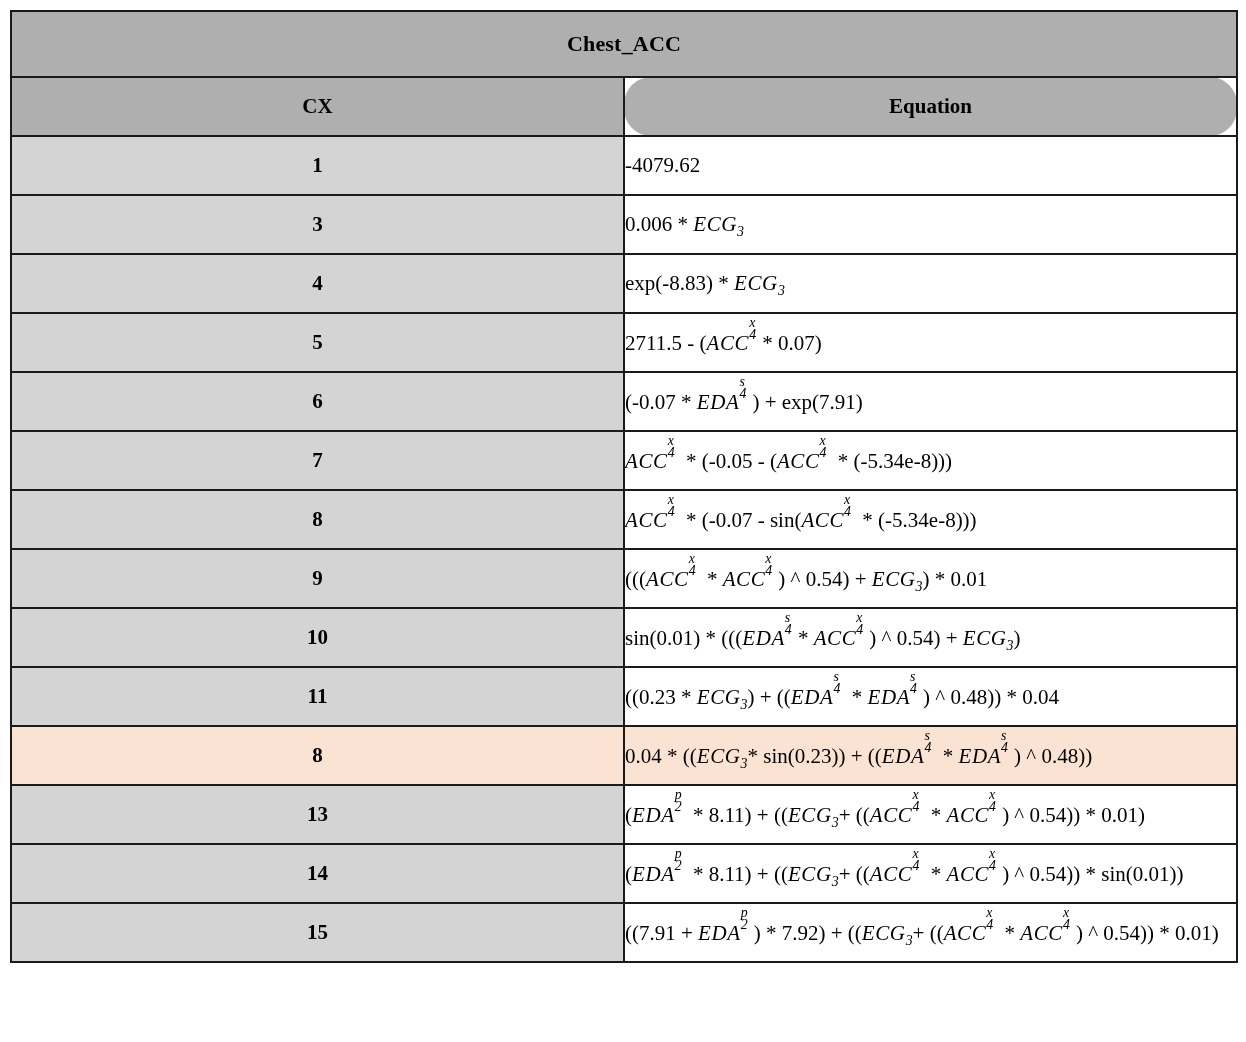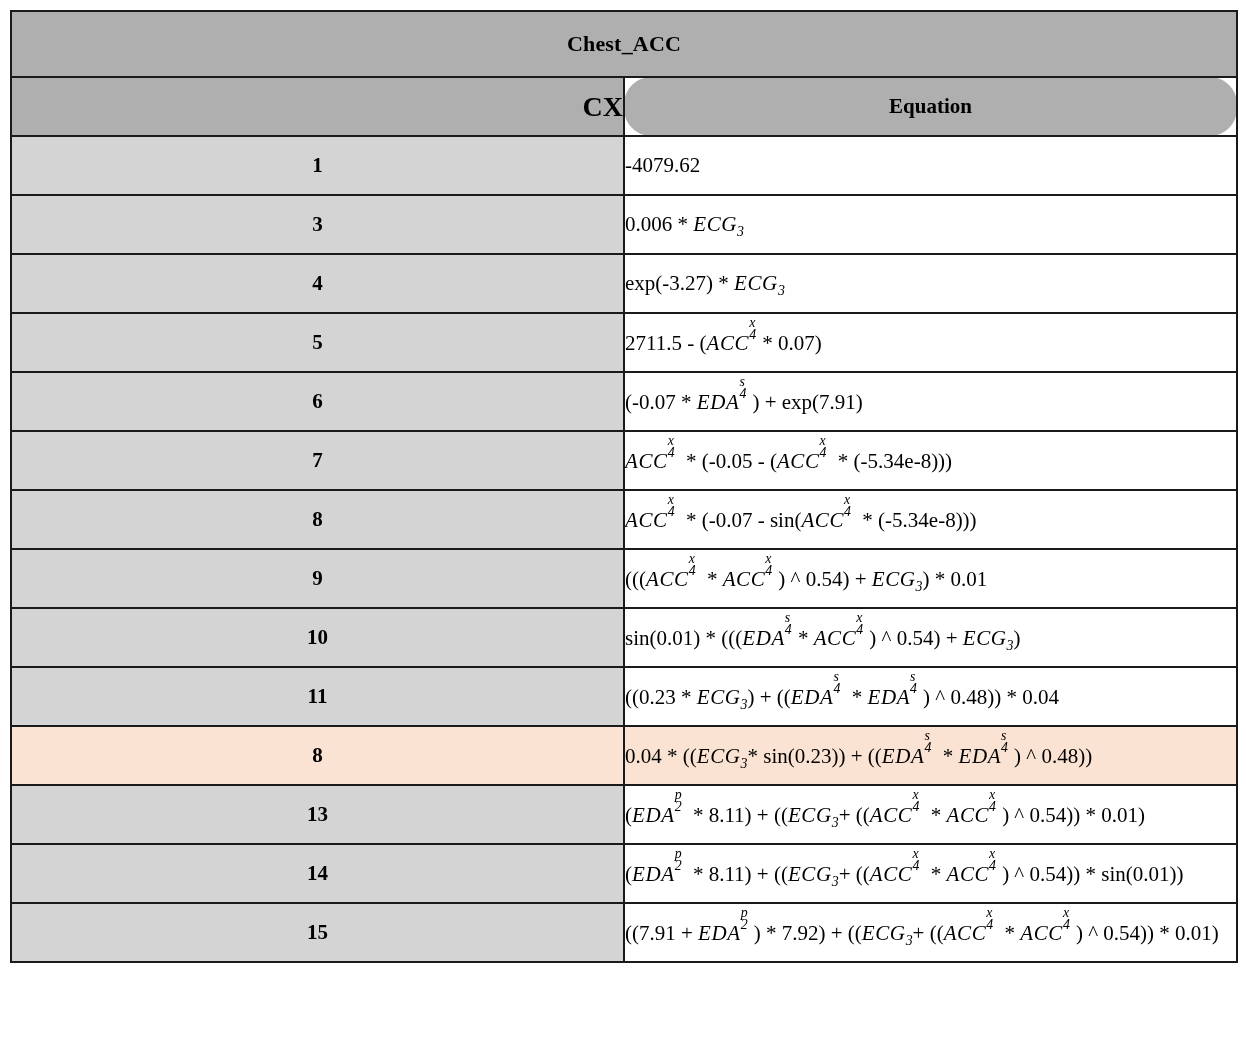"CX" .sub-head-cx { font-size: 28px -> 21px; text-align: right -> center }
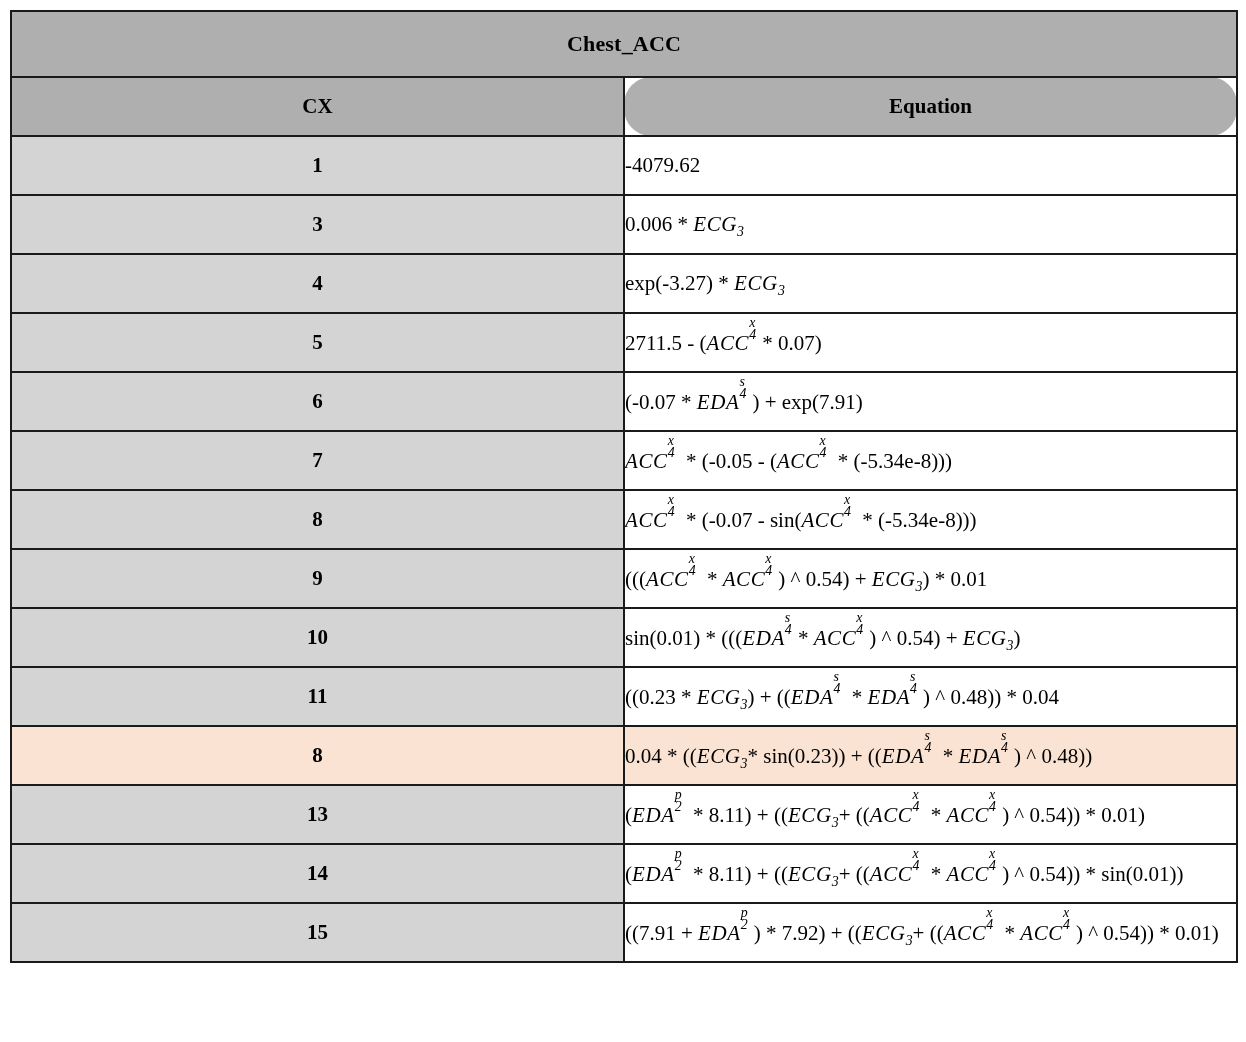"exp(-3.27) *" span.plain { text: -3.27 -> -8.83 }
